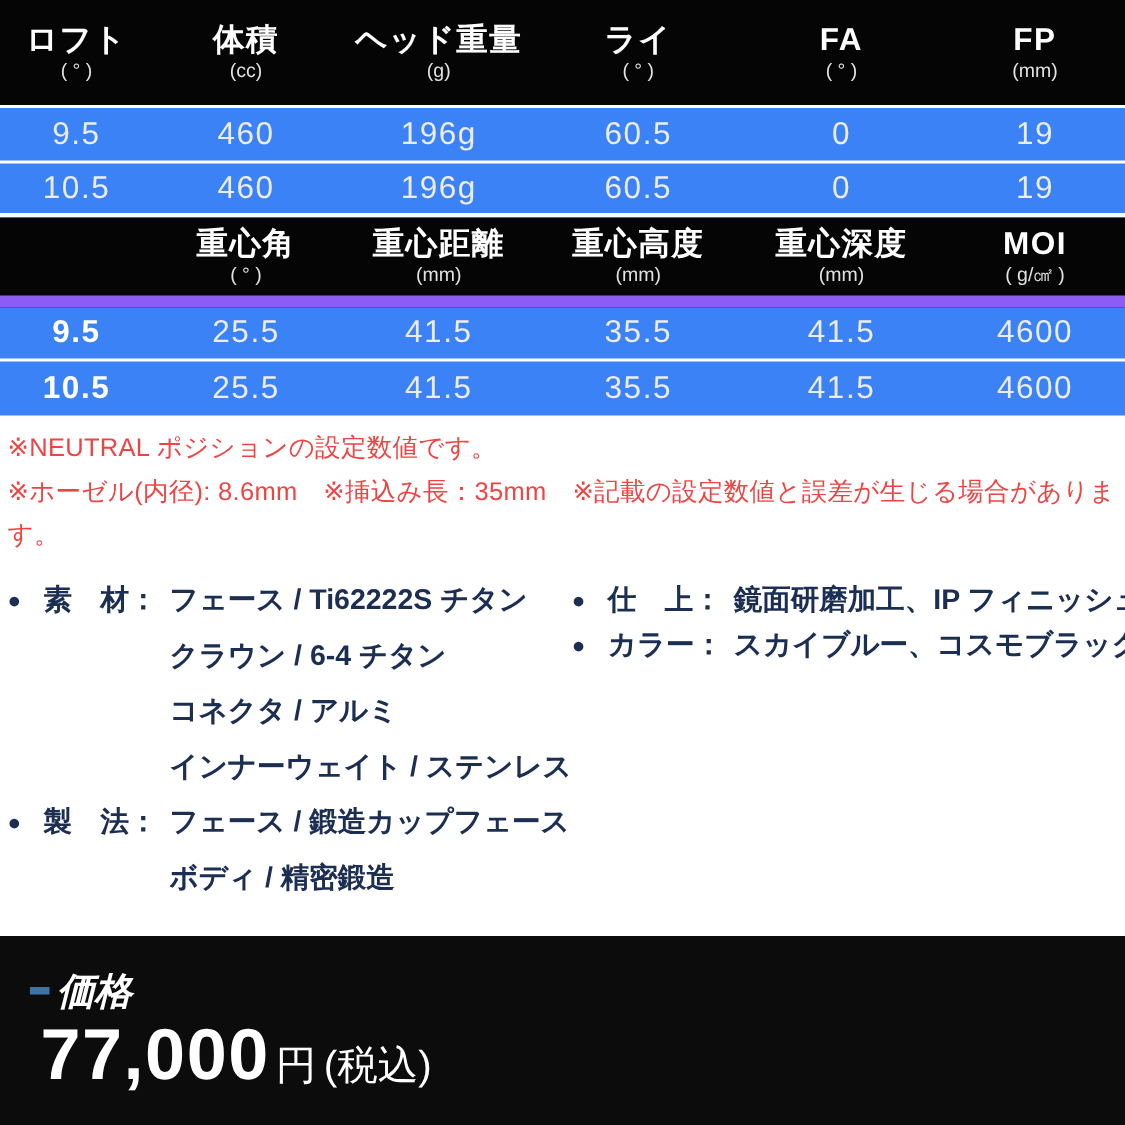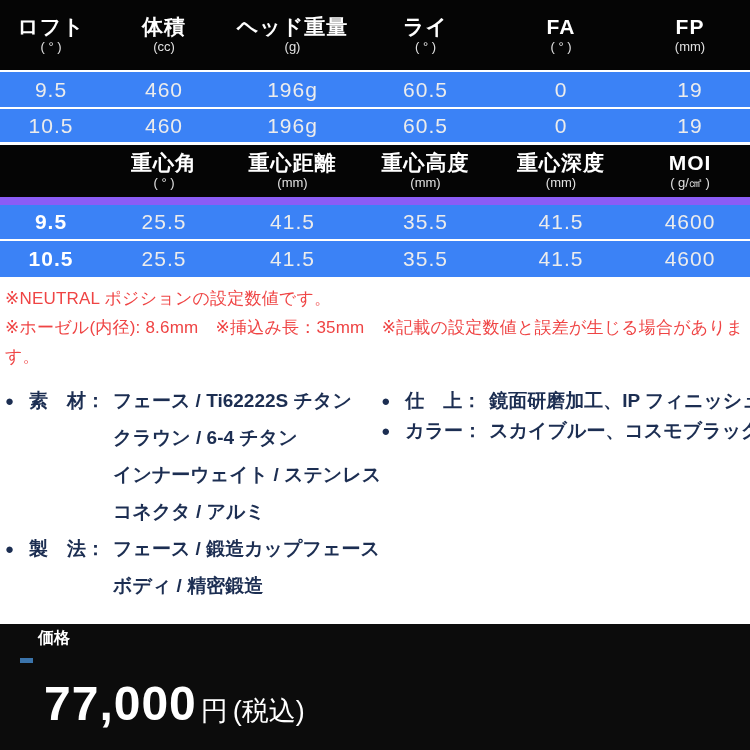"インナーウェイト / ステンレス" span.gline { order: before "コネクタ / アルミ" -> after "コネクタ / アルミ" }
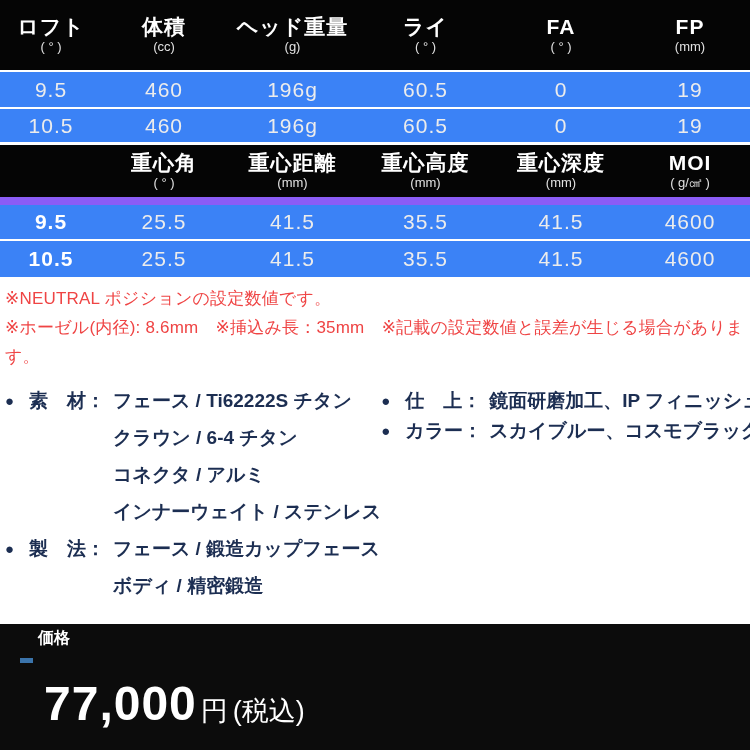"価格" .price-label { font-size: 16px -> 25px; font-style: none -> italic; top: 4px -> 20px }
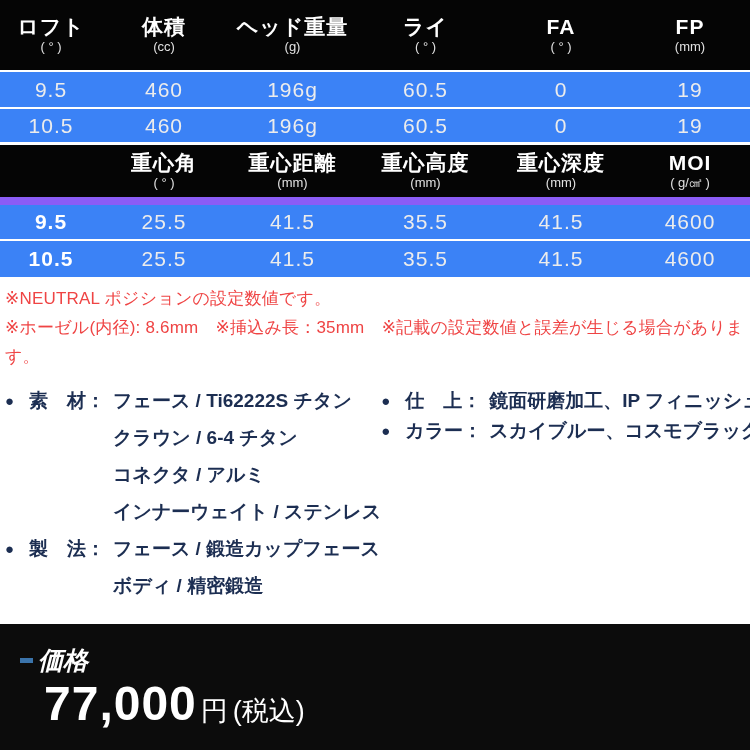"77,000" .price-line { left: 44px -> 27px }
